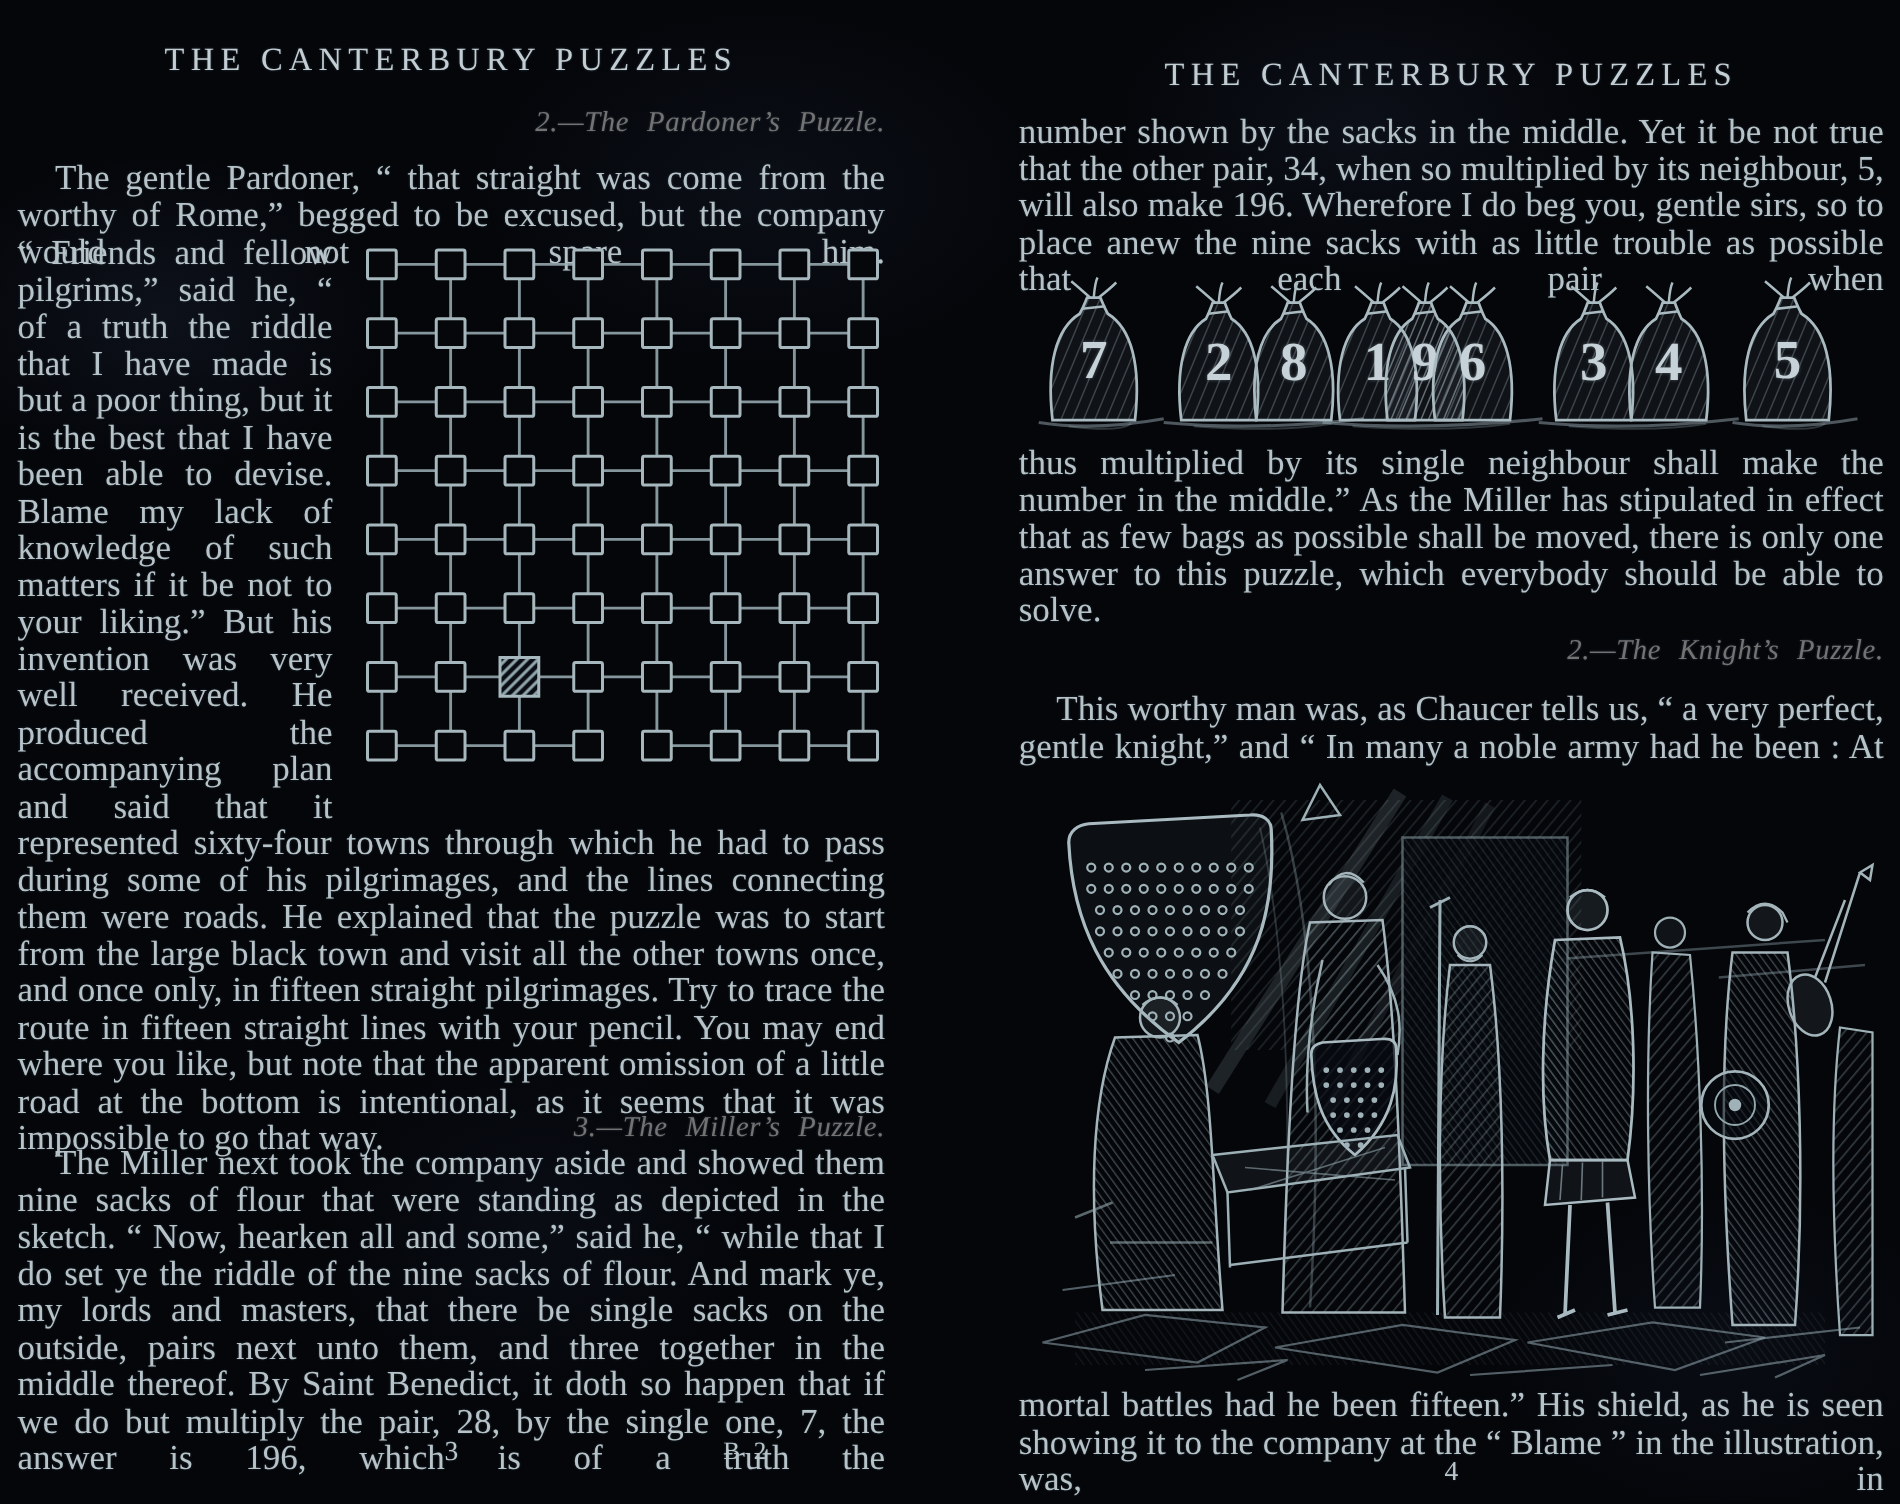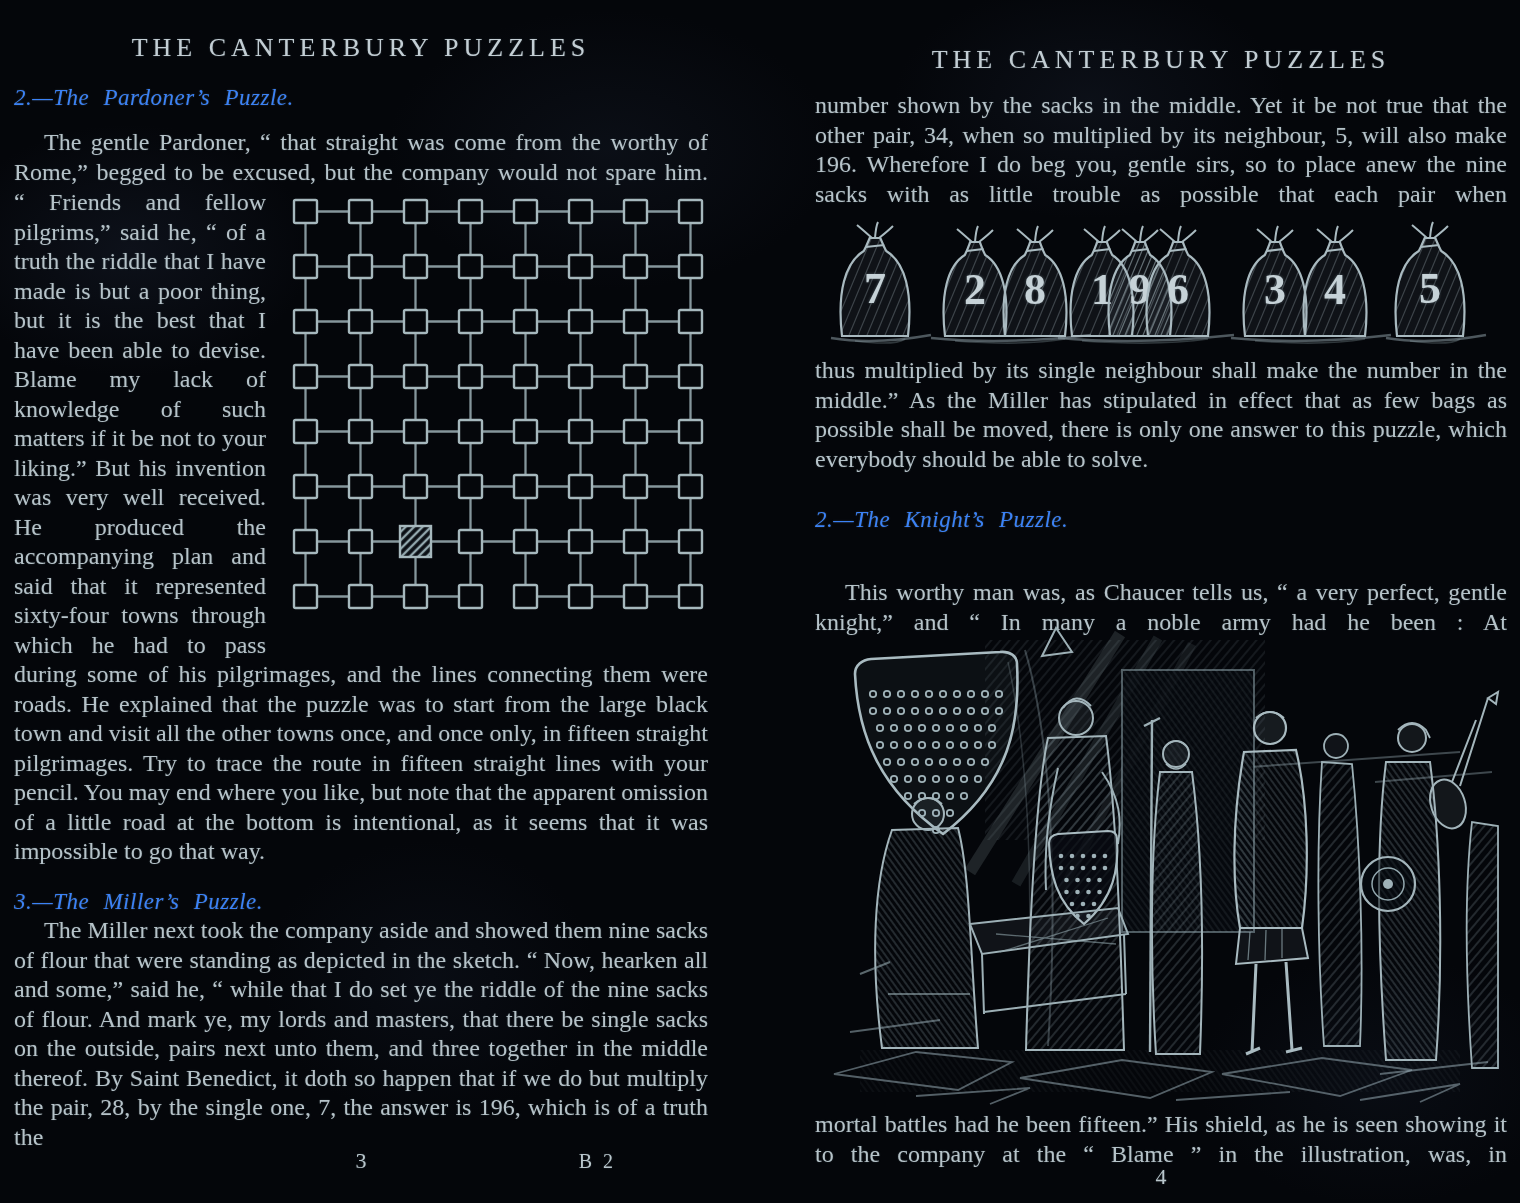"2.—The Pardoner’s Puzzle." .puzzle-title { color: #3b82f6 -> #737373; text-align: left -> right }
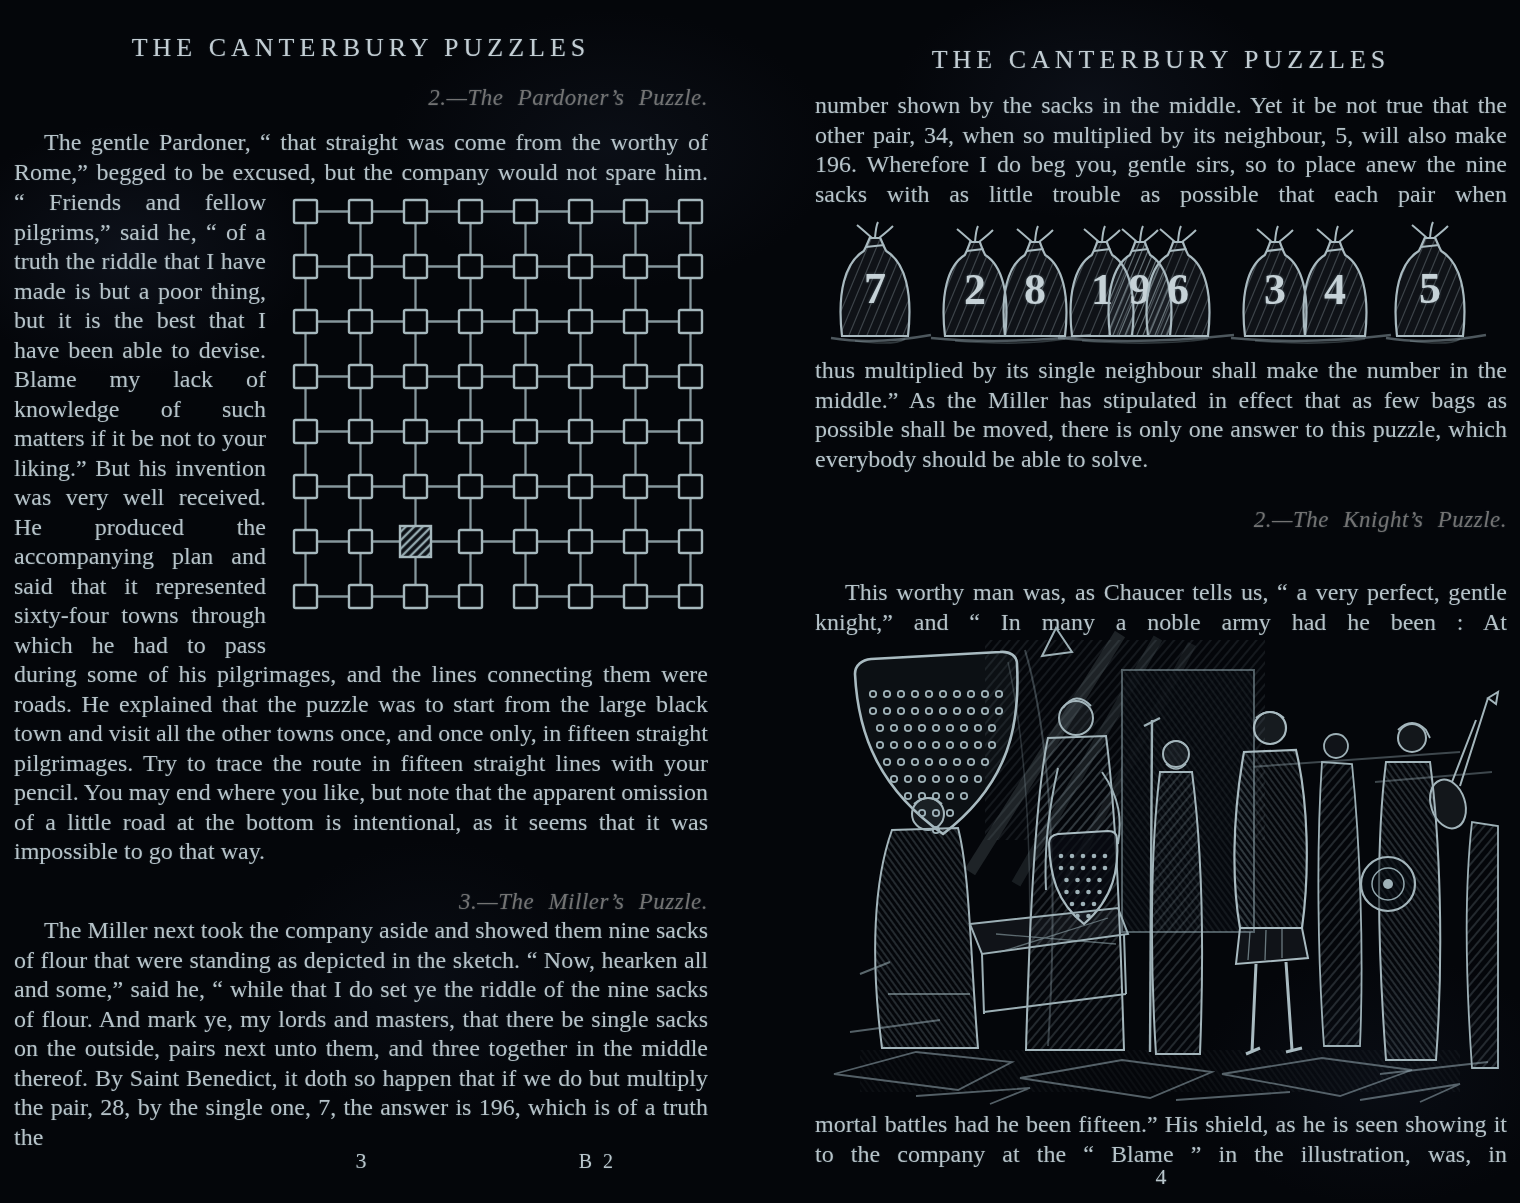"number shown by the sacks" .body-text { font-size: 24px -> 28px }
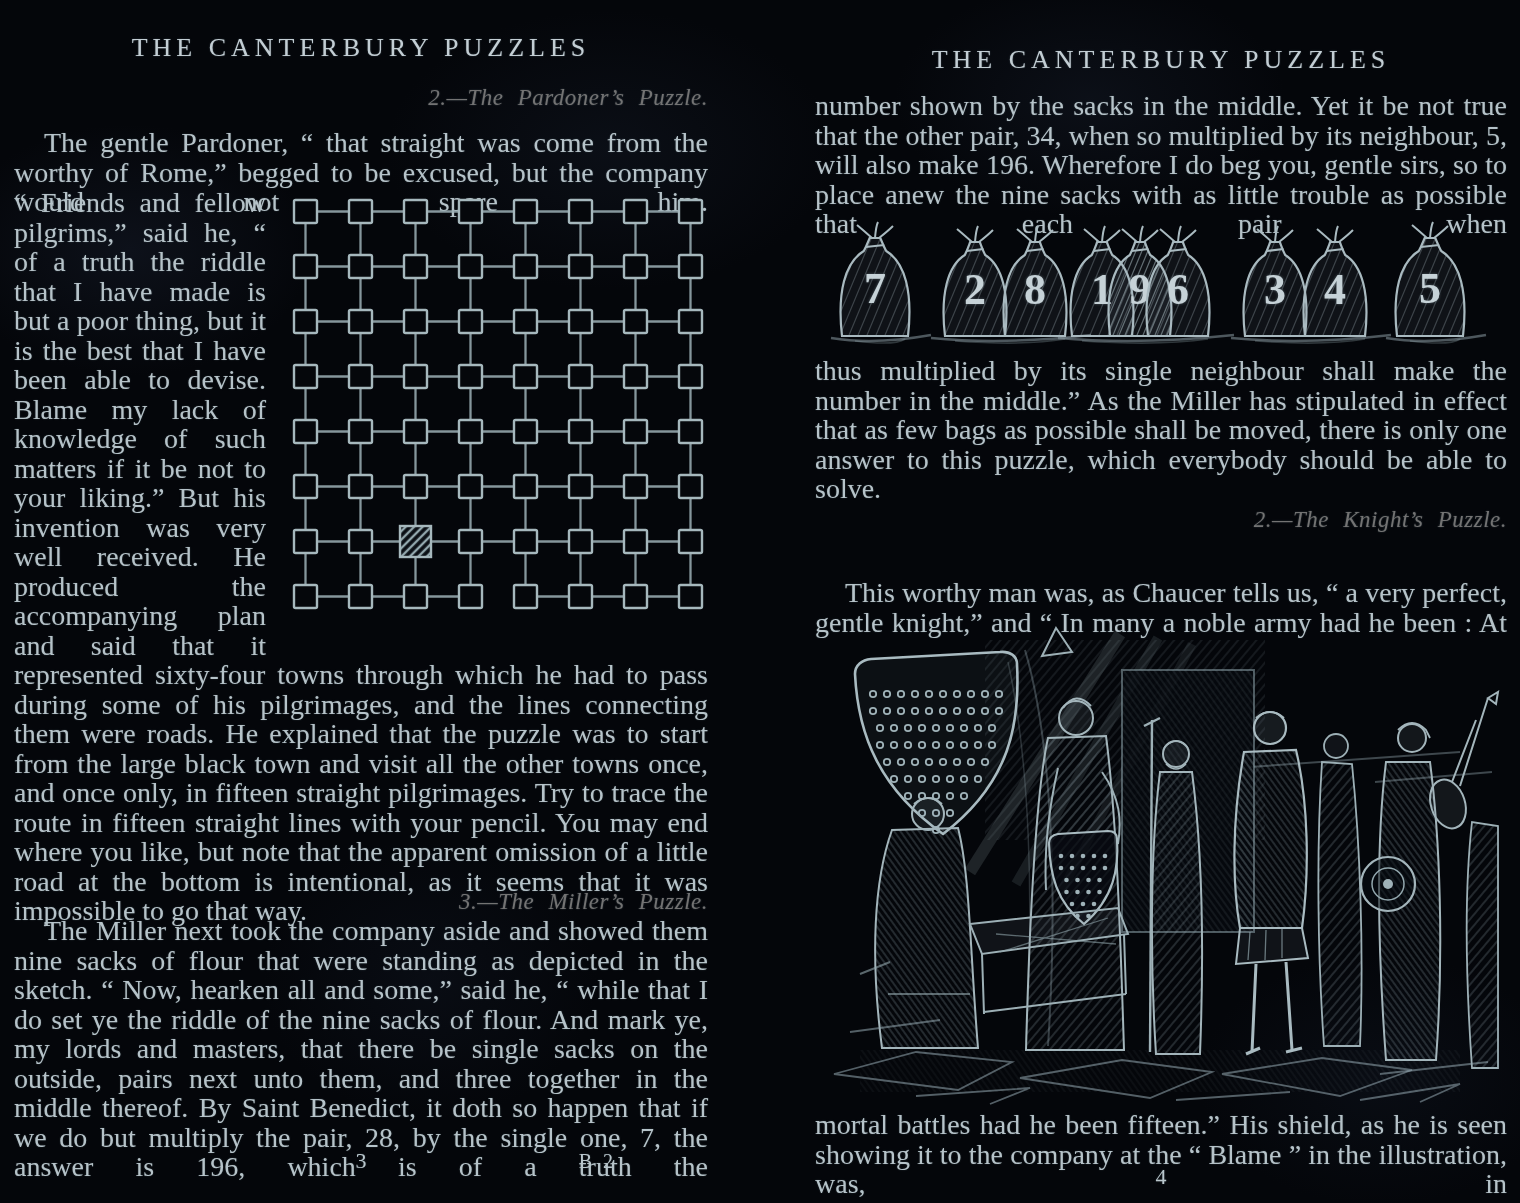"This worthy man was, as" p.body-text { top: 578px -> 553px }
